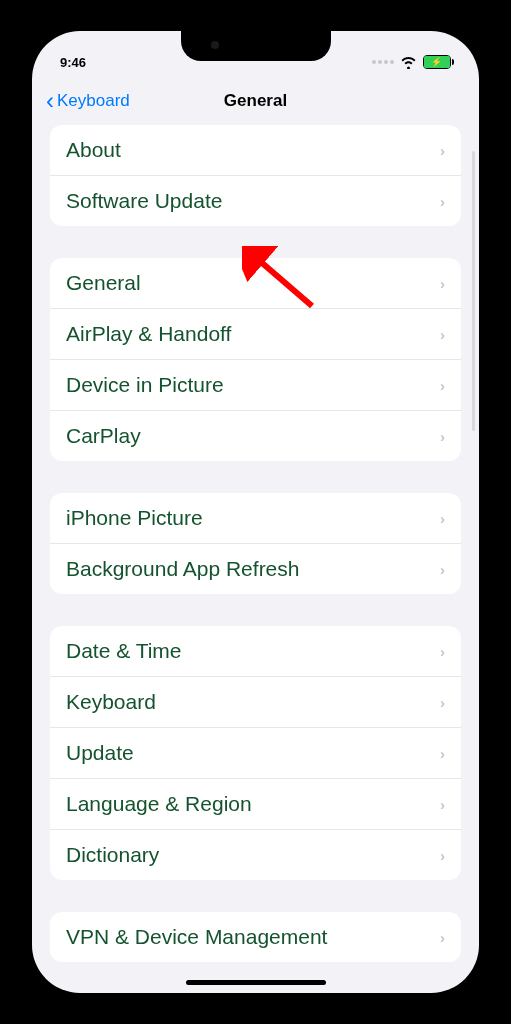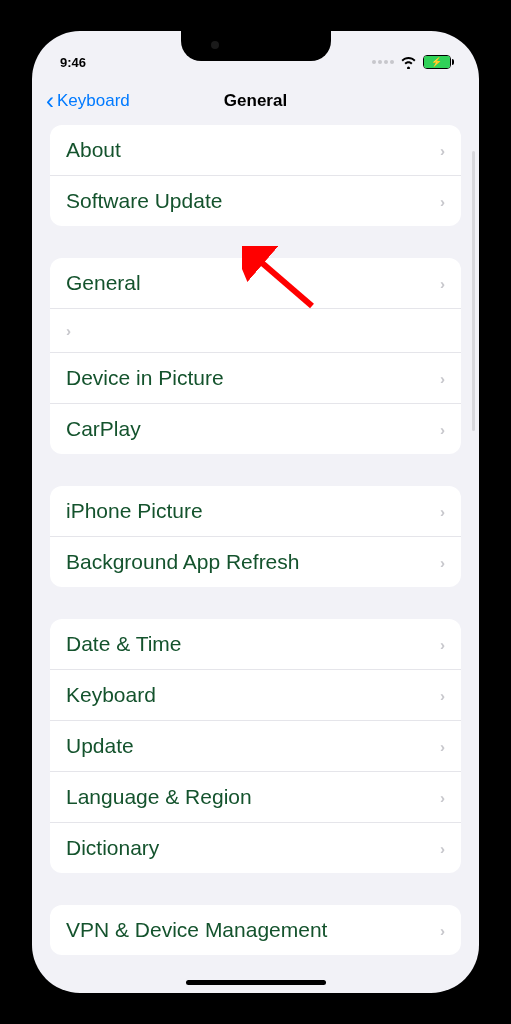"AirPlay & Handoff" span.row-label { html: none -> <span>AirPlay &amp; Handoff</span> }
